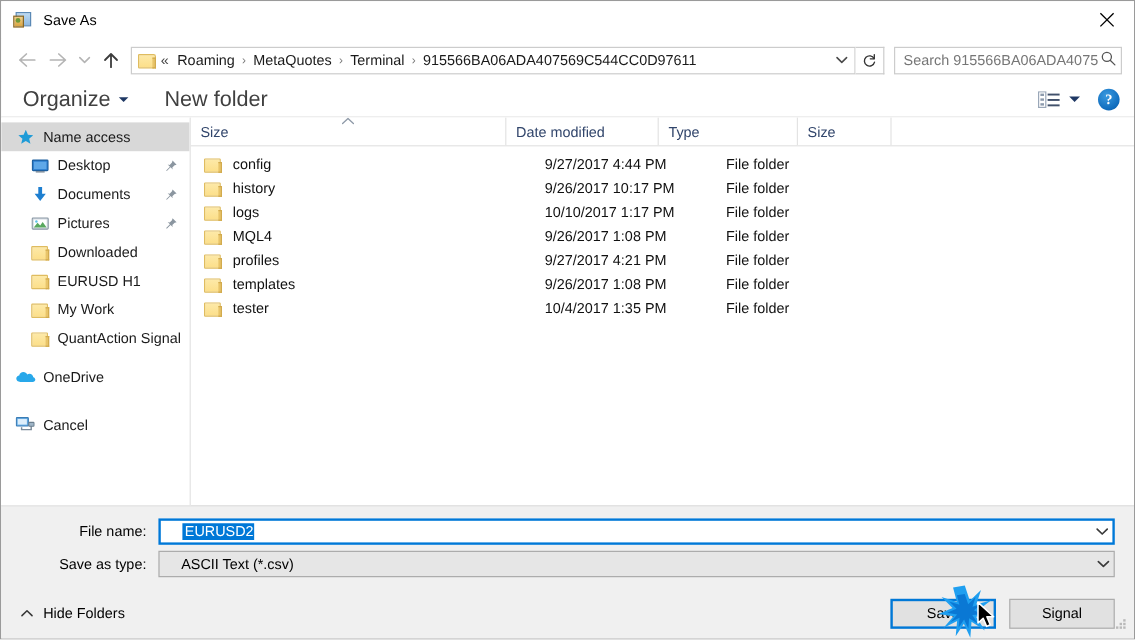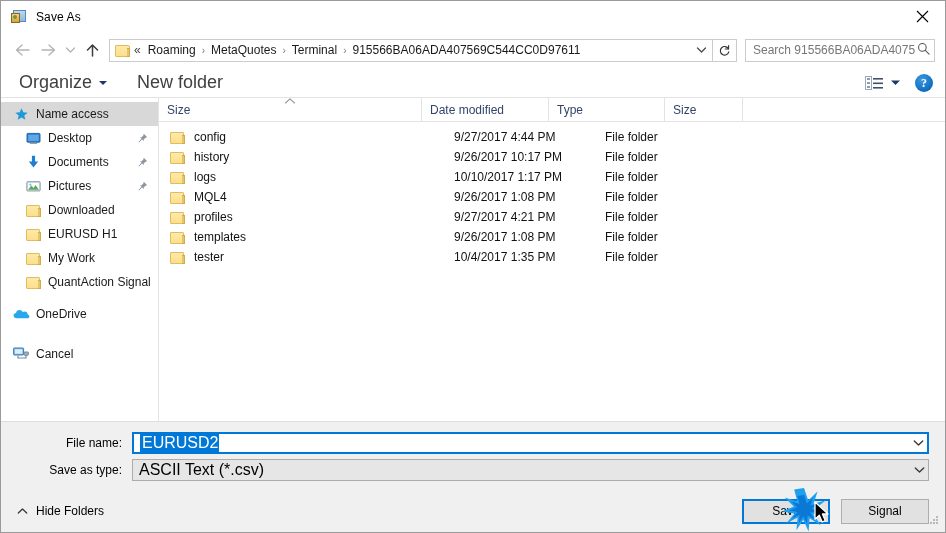"EURUSD2" .combo .cval { font-size: 16px -> 12px; padding-left: 6px -> 18px }
